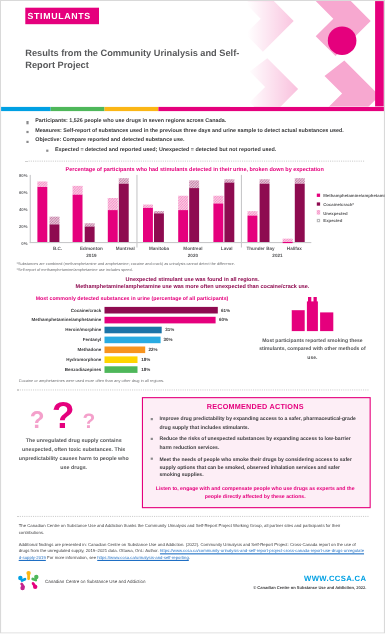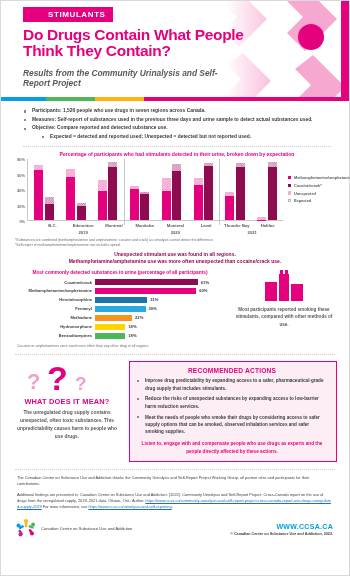"STIMULANTS" .tag { padding: 3px 7px 3px 25px -> 3px 7px 3px 2px }
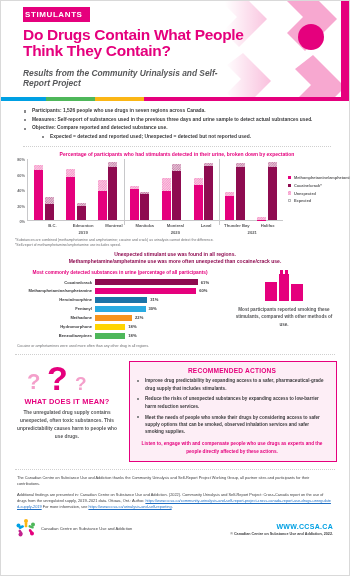"Do Drugs Contain What People" div.title { html: <div>Do Drugs Contain What People Think They Contain?</div> -> none }
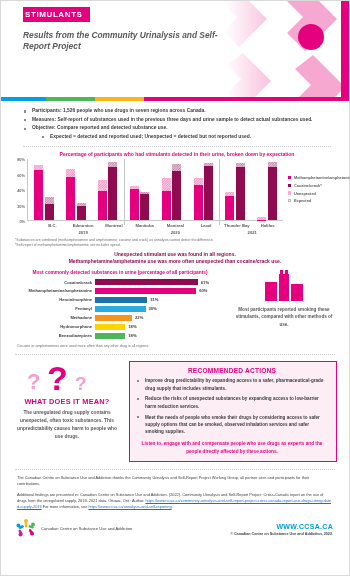"Results from the Community Urinalysis" .subtitle { font-style: italic -> none; margin: 8px 0 0 22px -> 21px 0 0 22px }
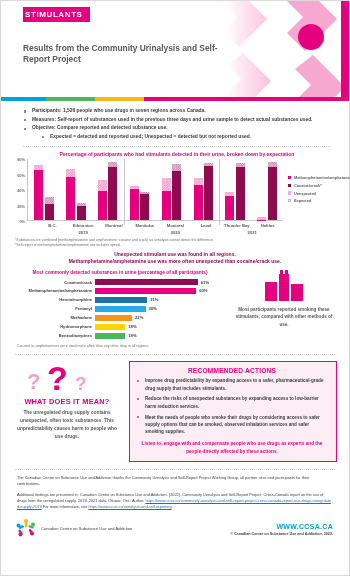"WHAT DOES IT MEAN?" h3 { html: <h3>WHAT DOES IT MEAN?</h3> -> none }
